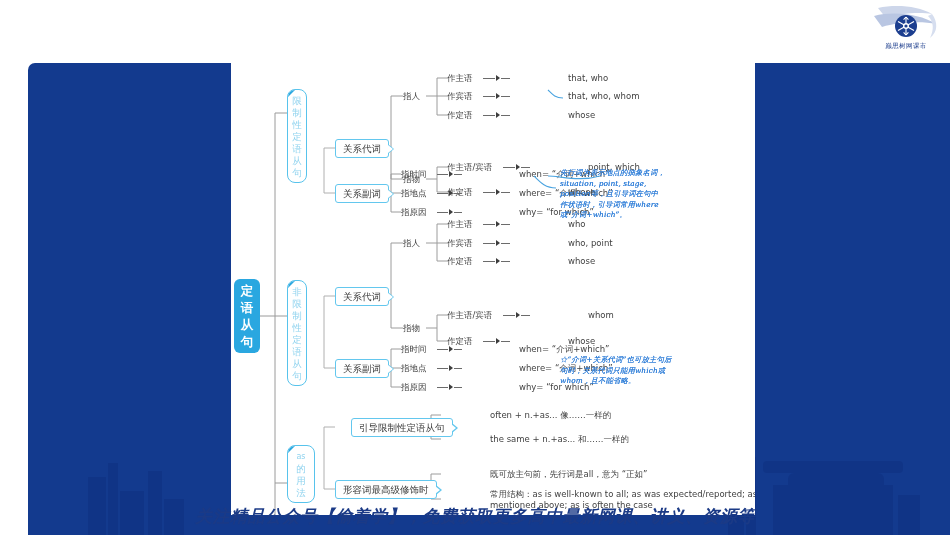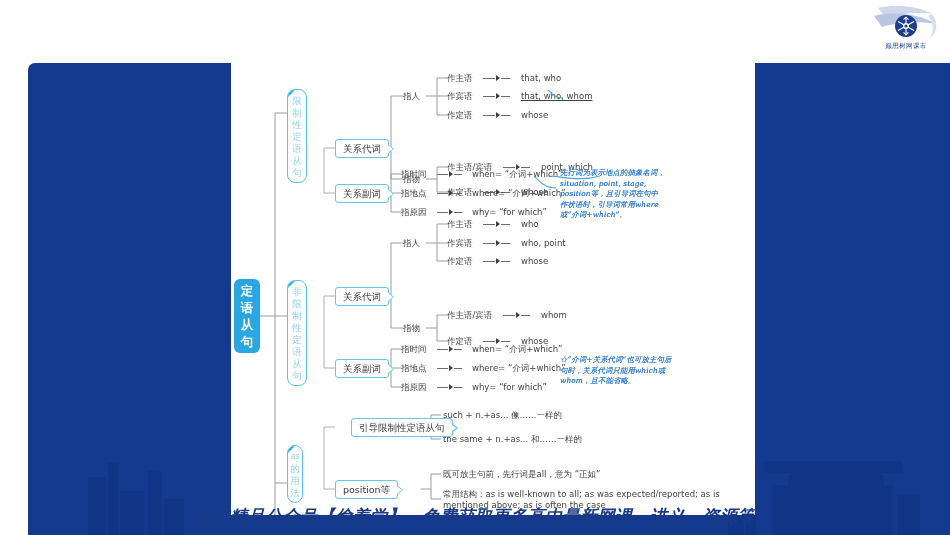"that, who" .leaf { margin-left: none -> 47px }
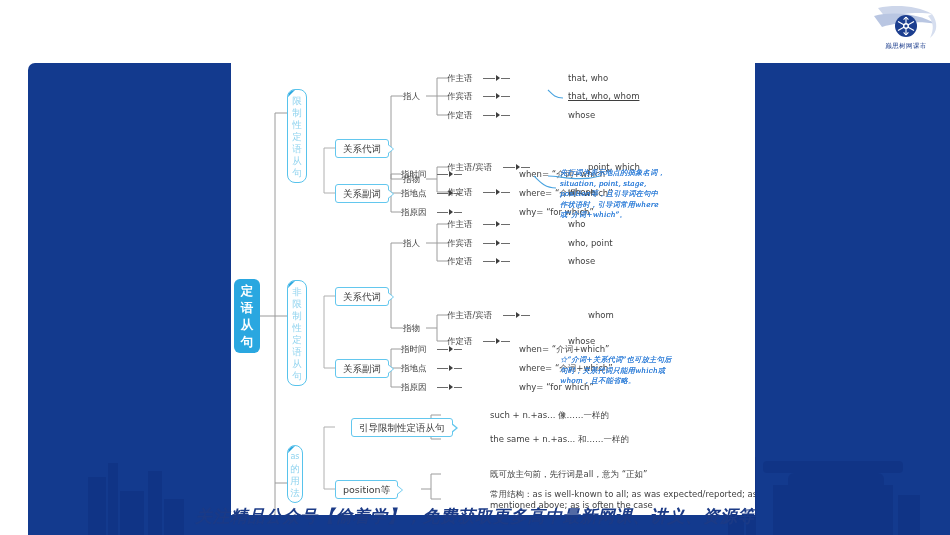"that, who, whom" div.leaf { text-decoration: underline -> none }
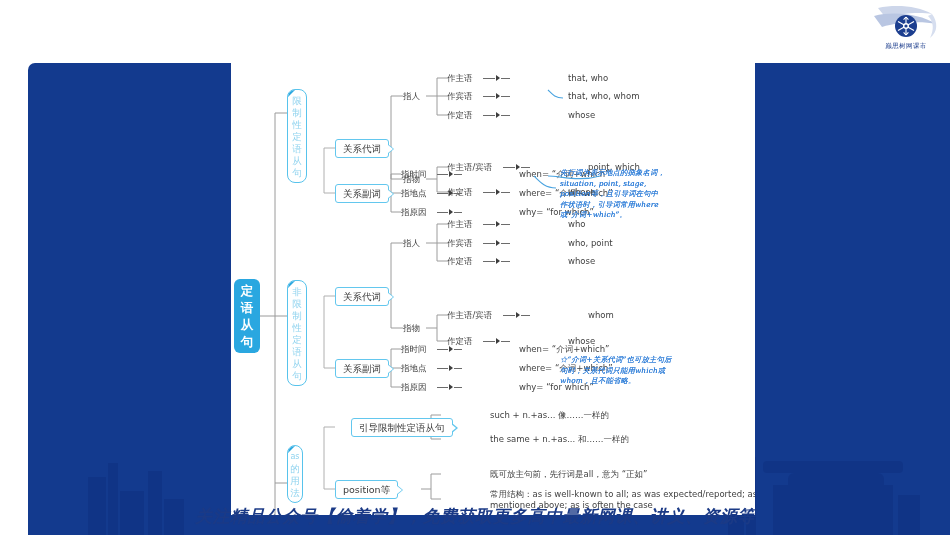"such + n.+as... 像……一样的" div.leaf { text: such -> often }
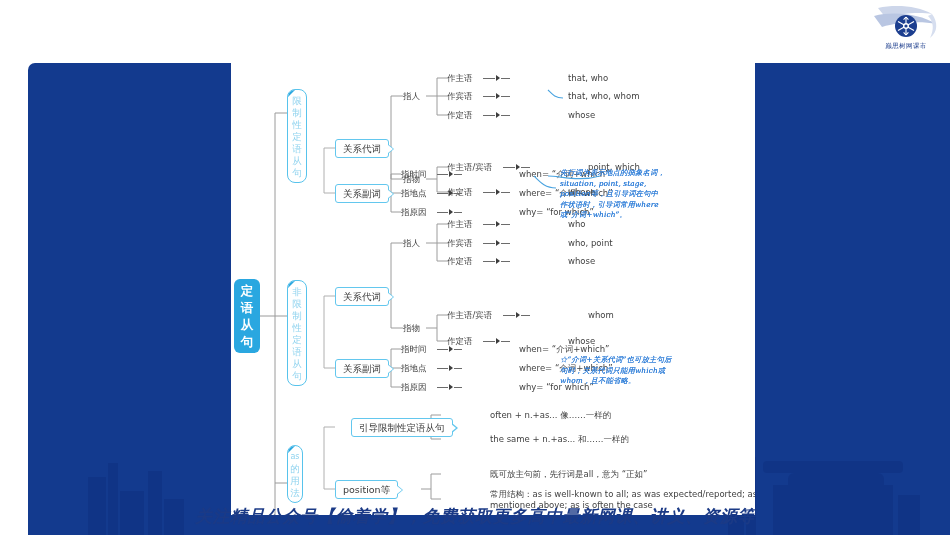"as" div.l1node { width: 16px -> 28px }
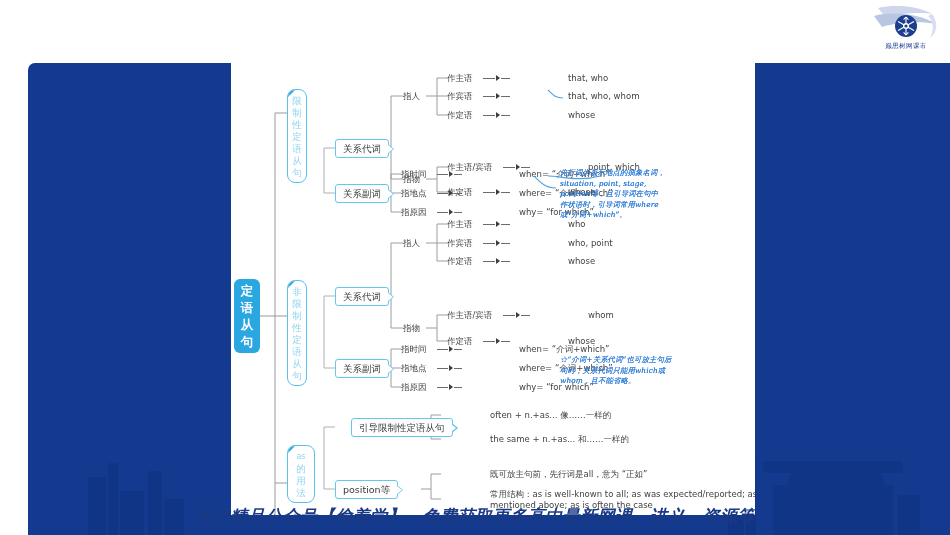"position等" span { text: position等 -> 形容词最高级修饰时 }
